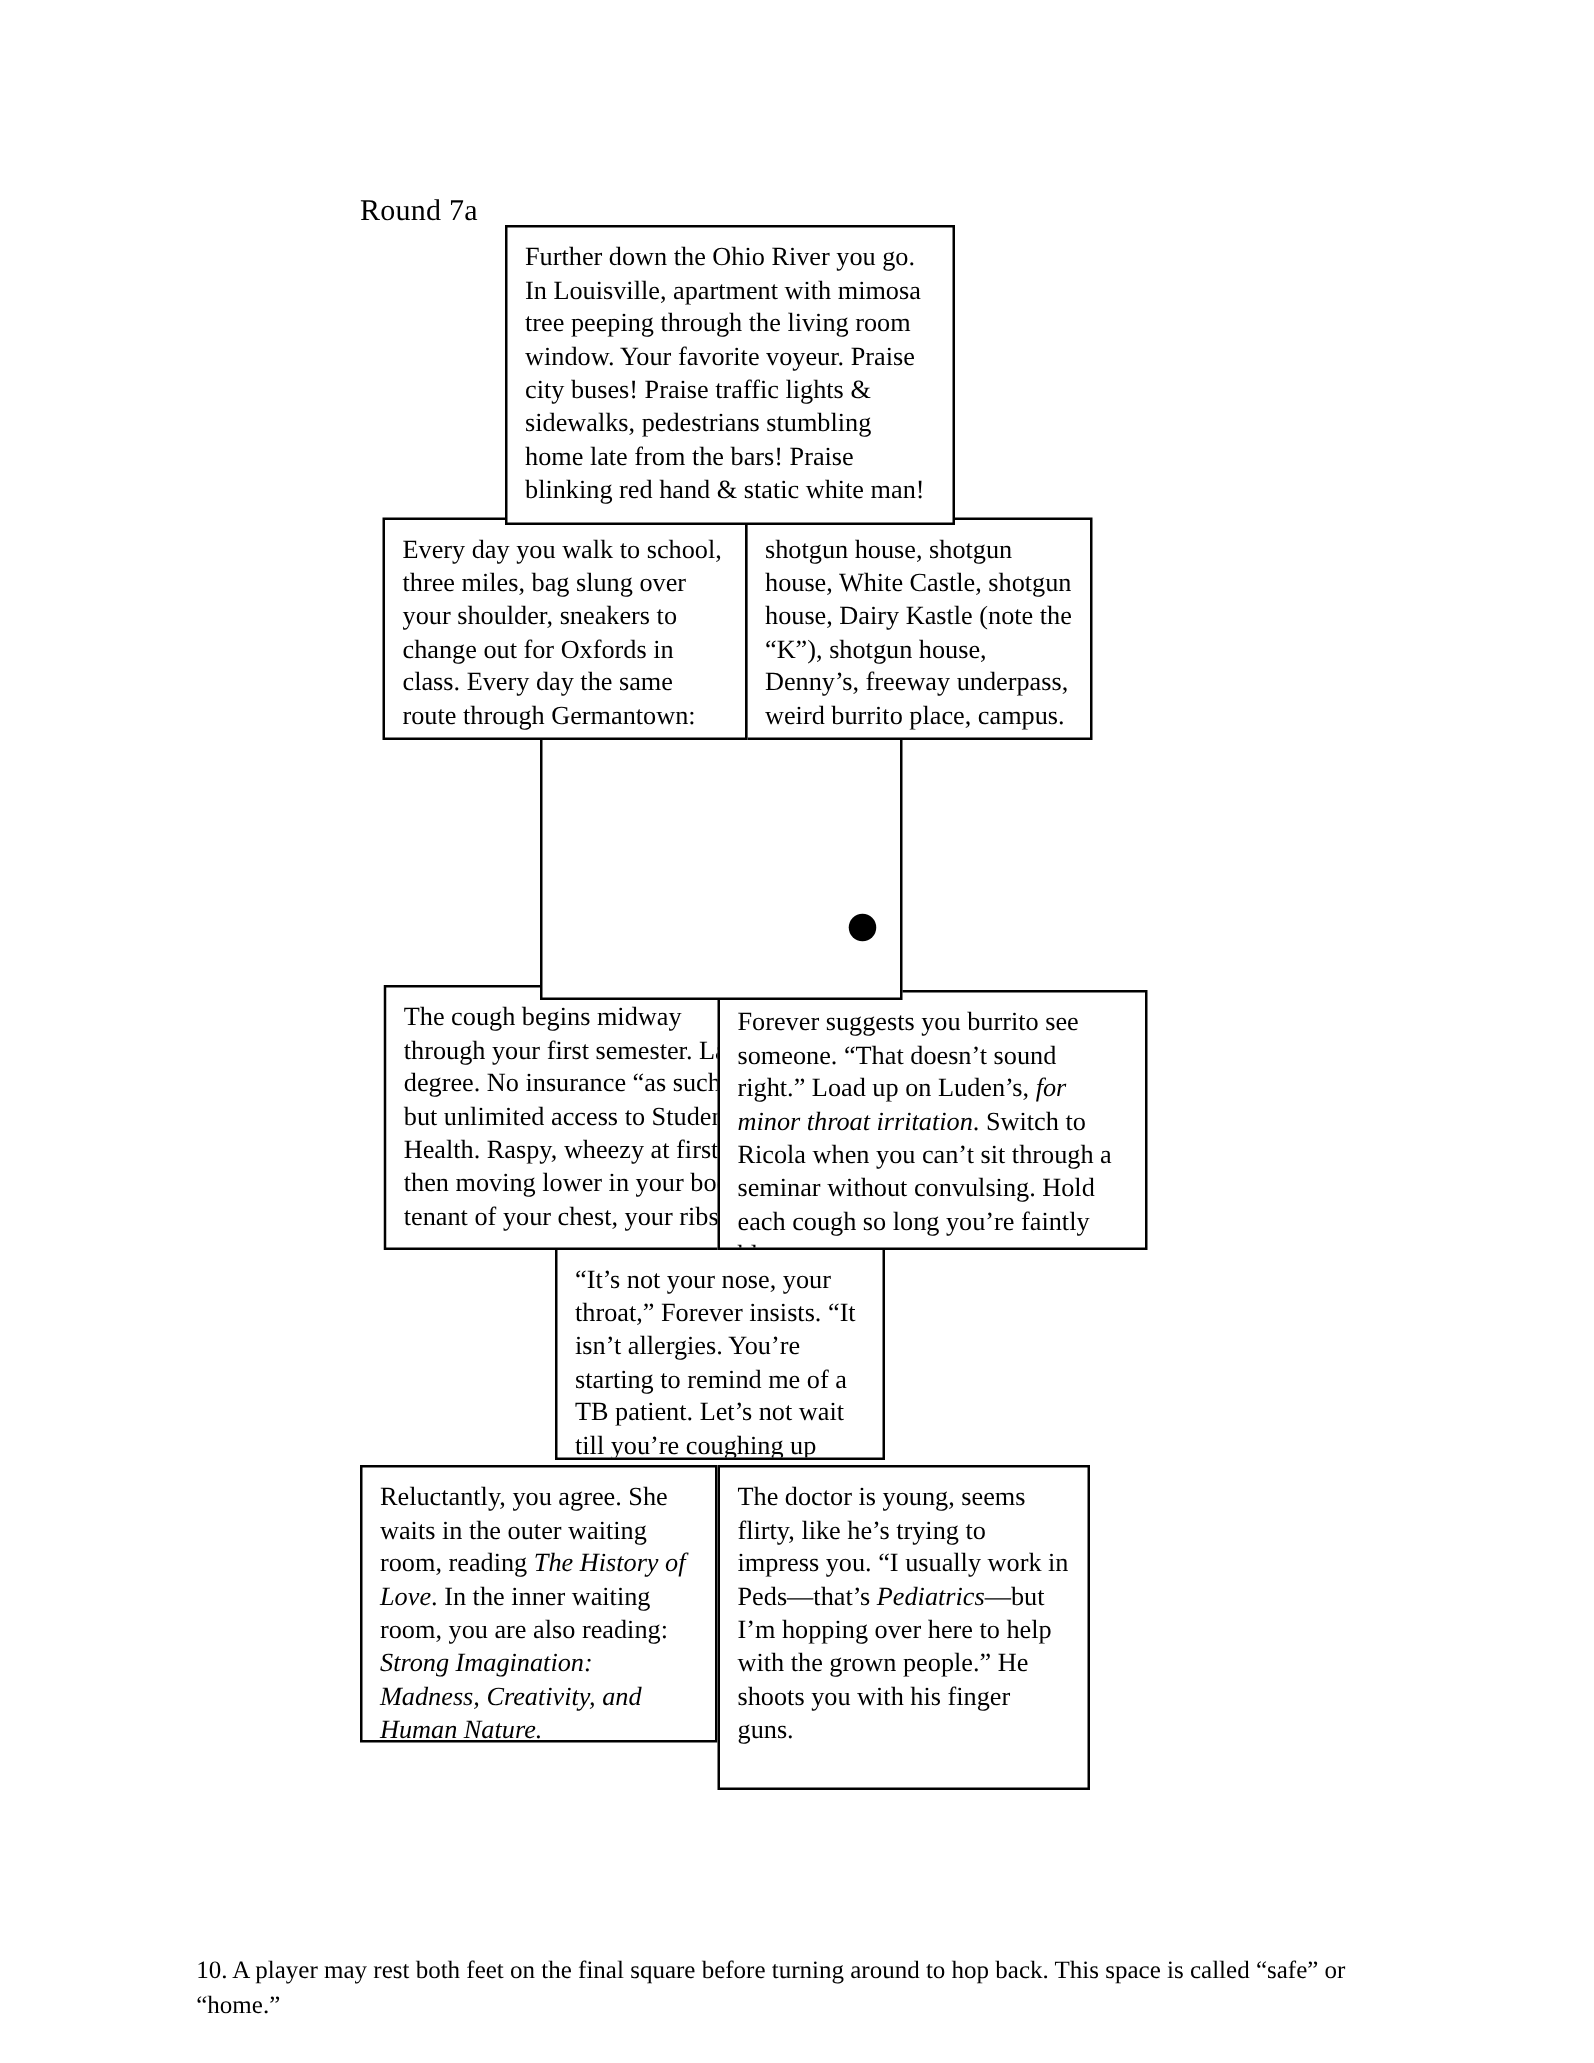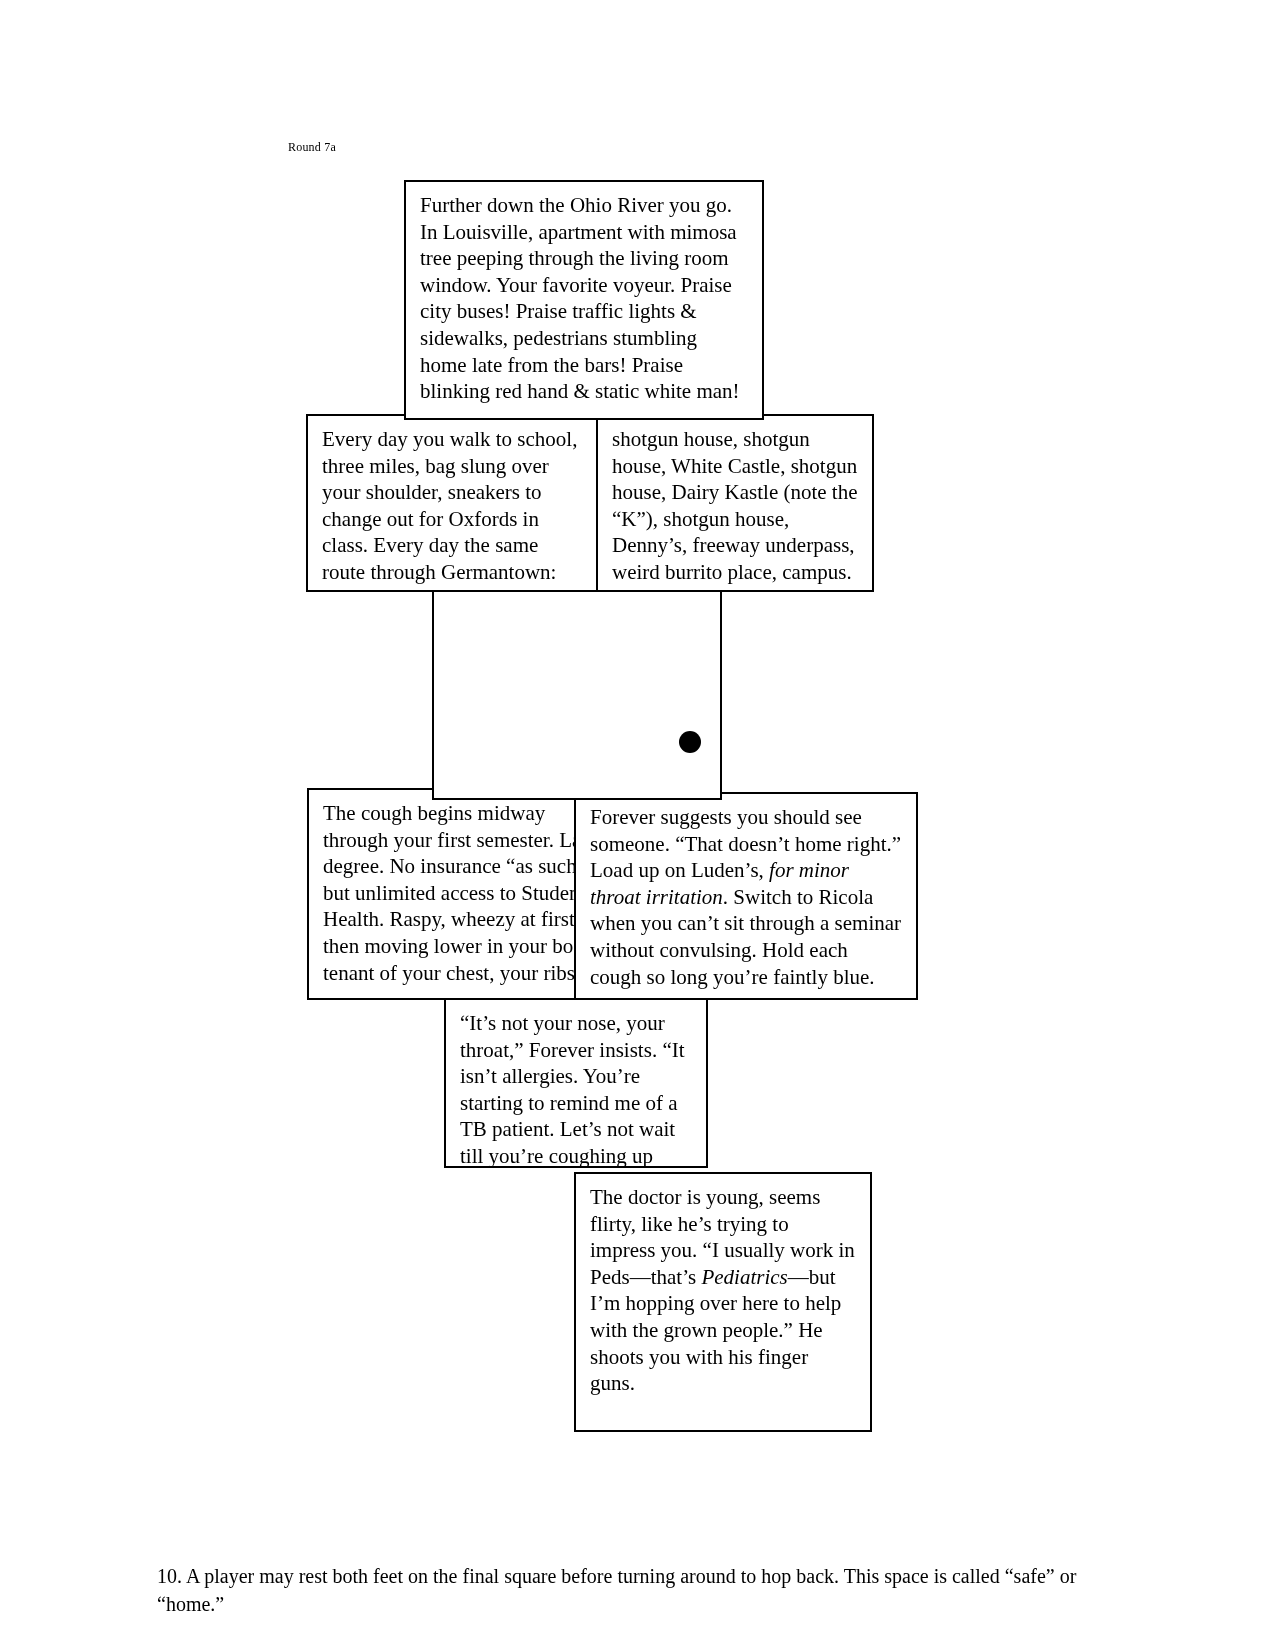"Round 7a" .round-label { font-size: 12px -> 24px; top: 140px -> 156px }
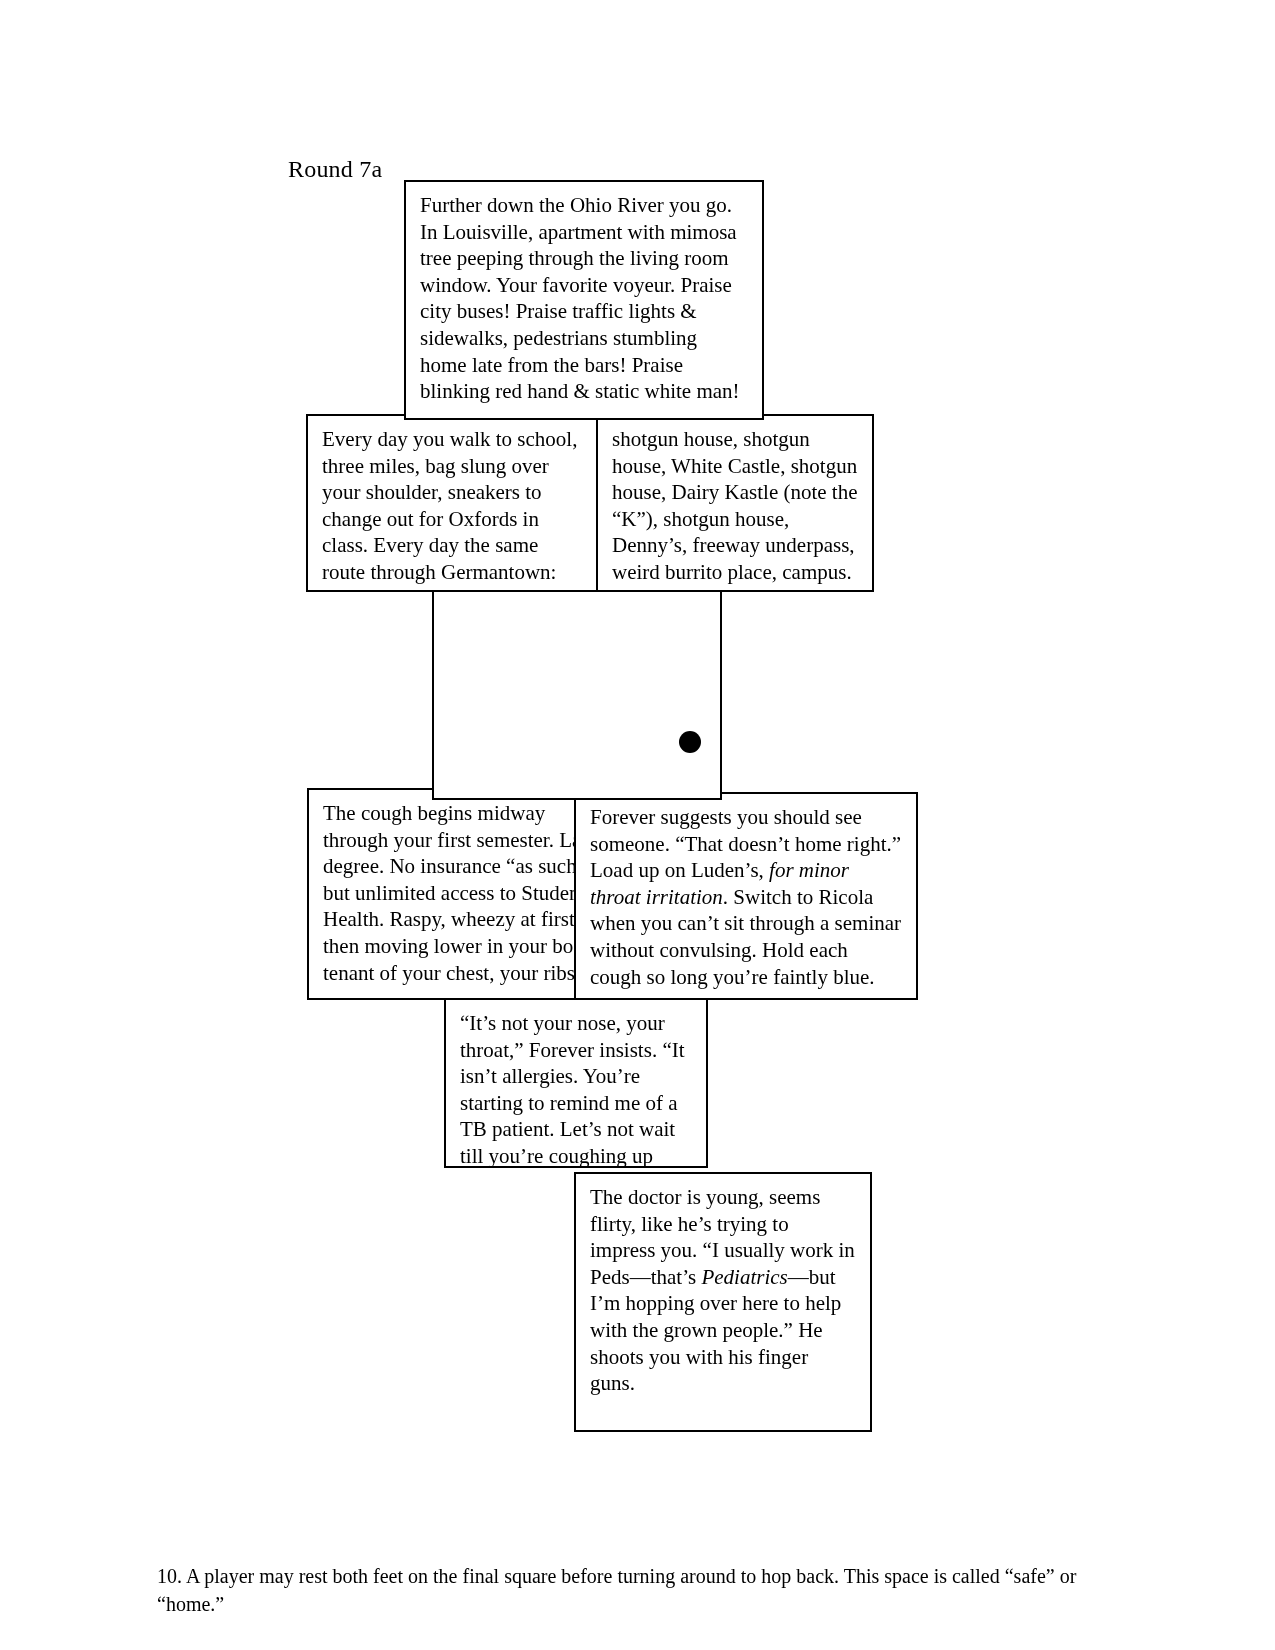"Forever suggests you should see" span { text: should see someone. “That doesn’t home -> burrito see someone. “That doesn’t sound }
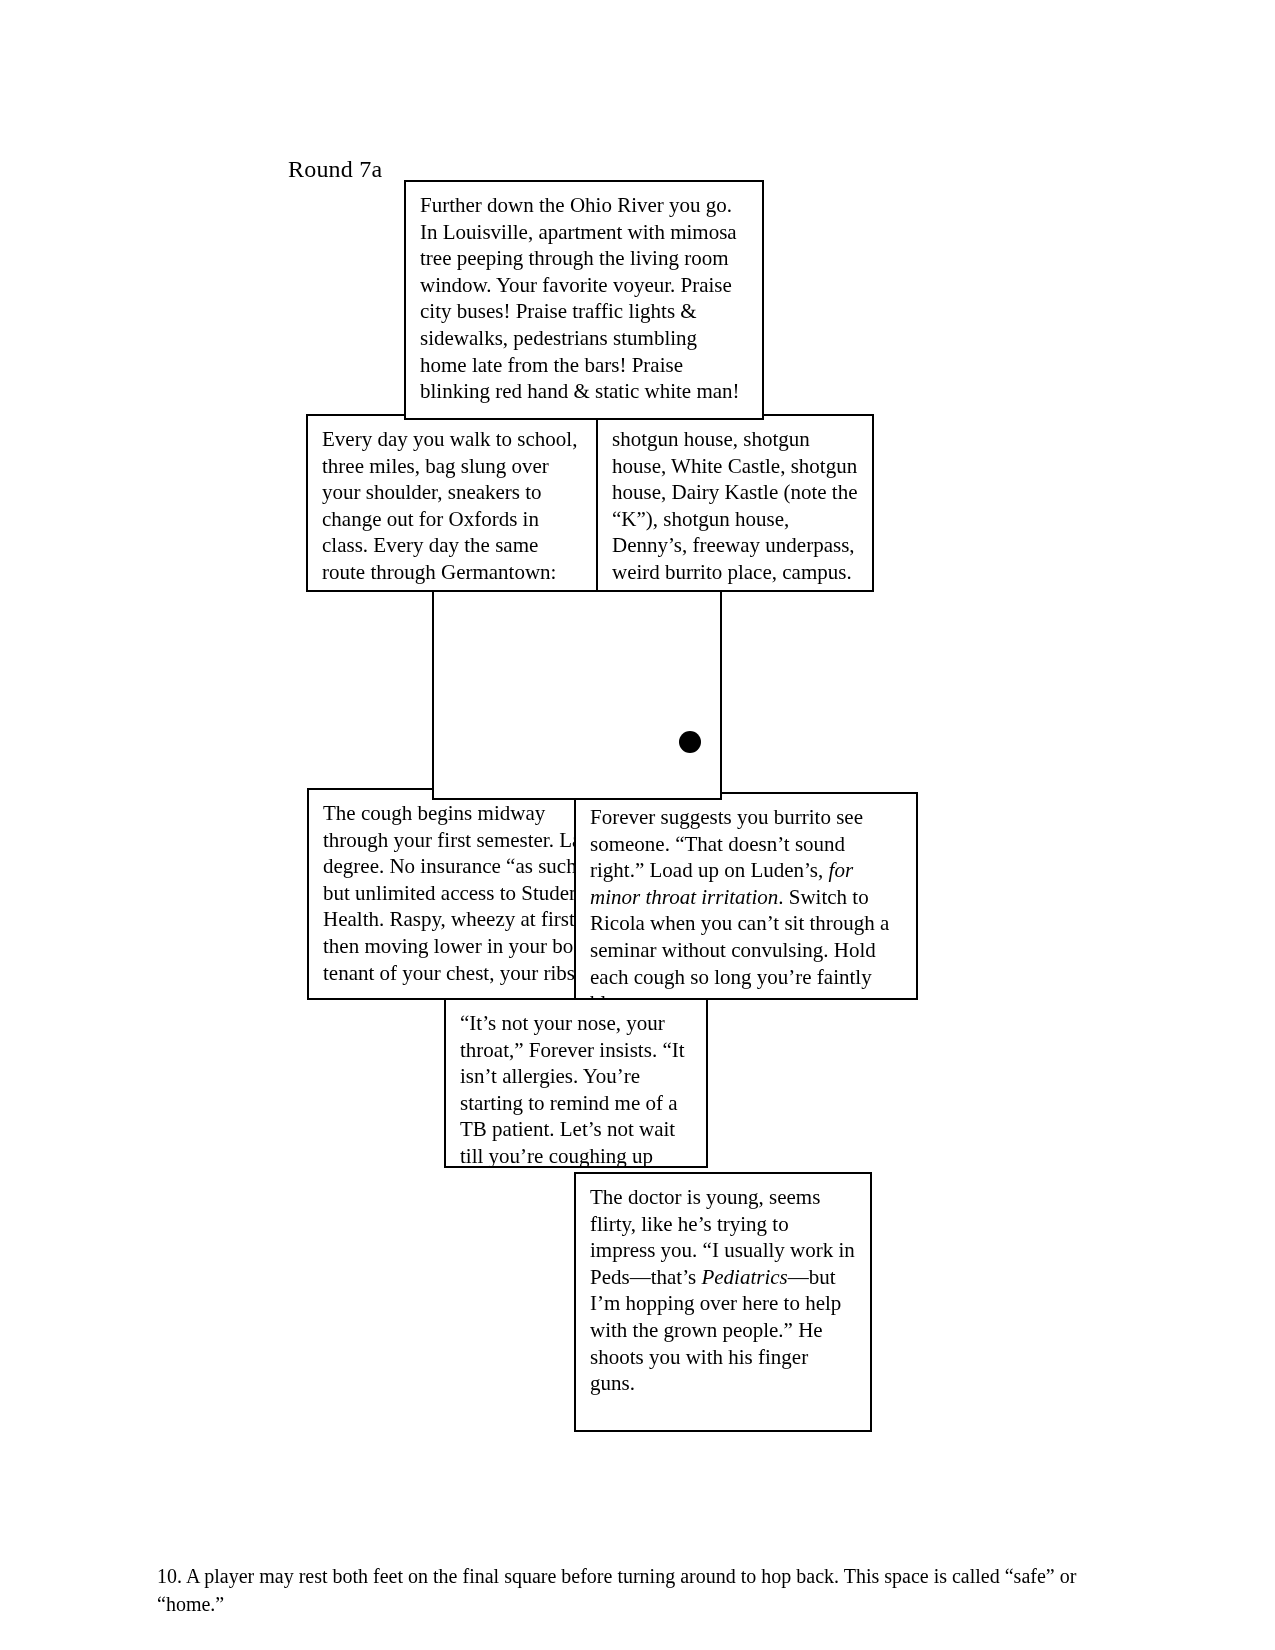"Reluctantly, you agree. She waits" div.cell { html: none -> <div> <p><span>Reluctantly, you agree. She waits in the outer waiting room, reading </span><i>The History of Love</i><span>. In the inner waiting room, you are also reading: </span><i>Strong Imagination: Madness, Creativity, and Human Nature.</i></p> </div> }
